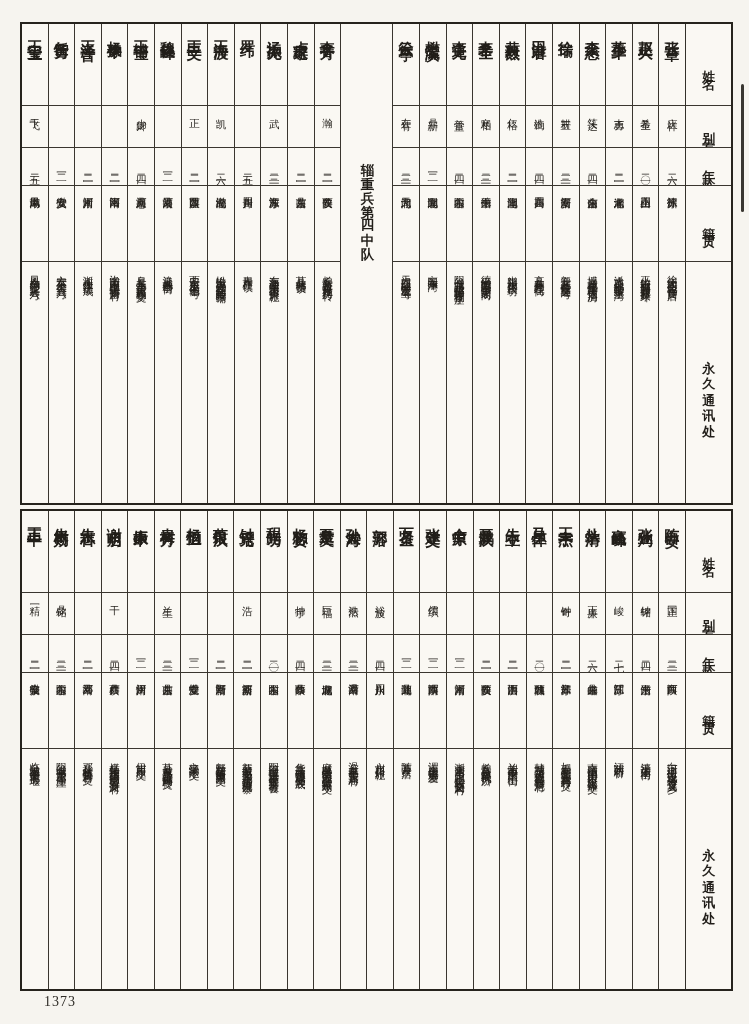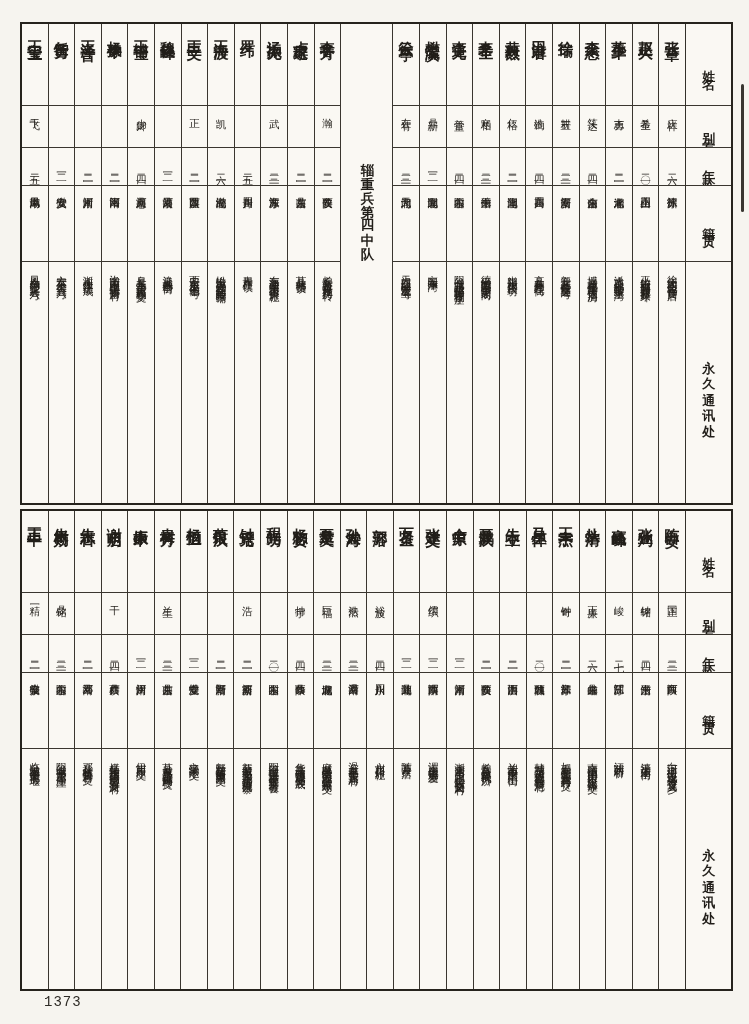"1373" .page-number { font-family: Liberation Mono, monospace -> Liberation Serif, serif }
